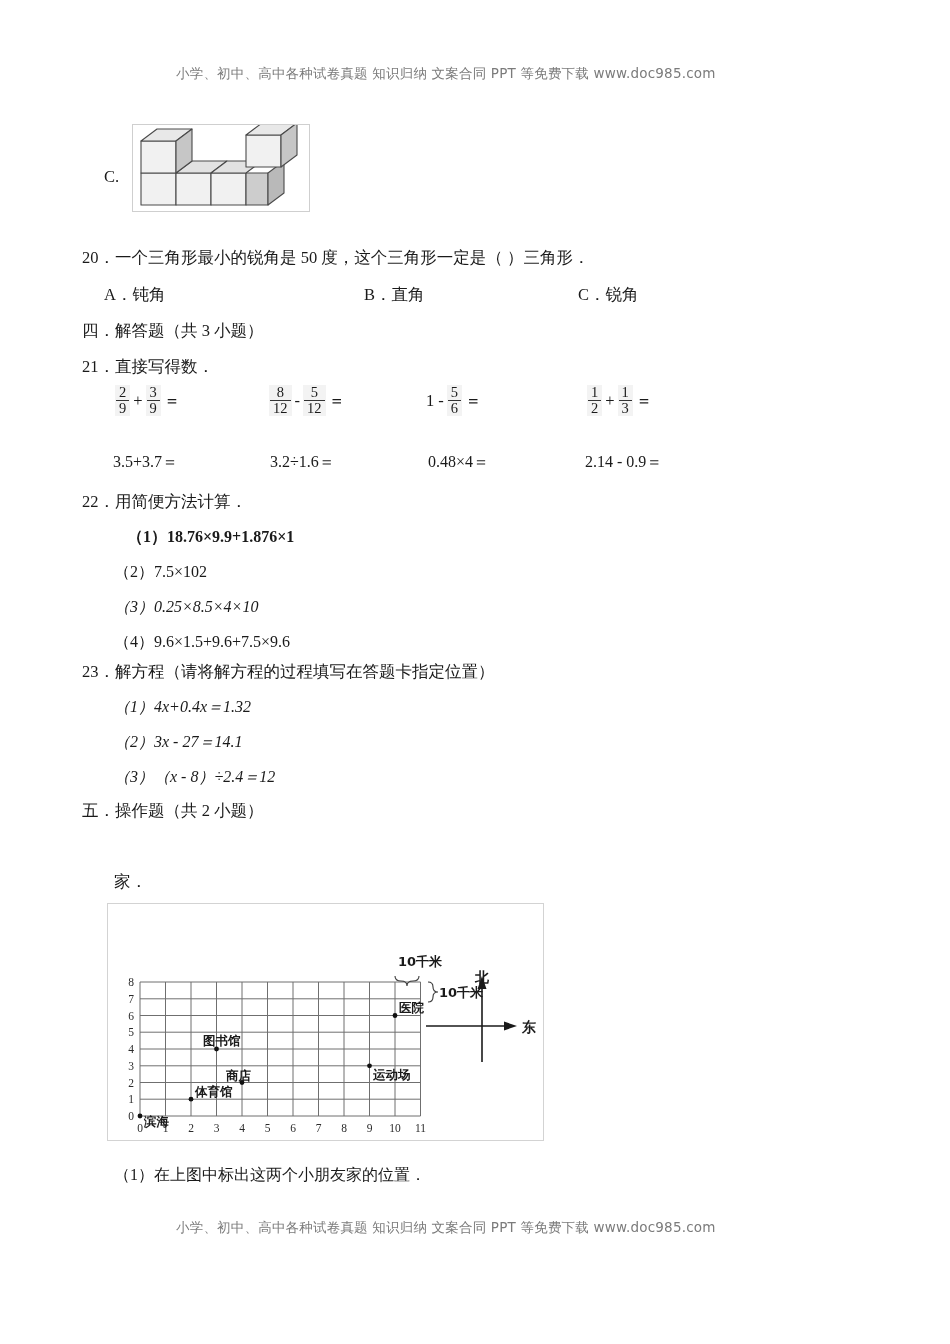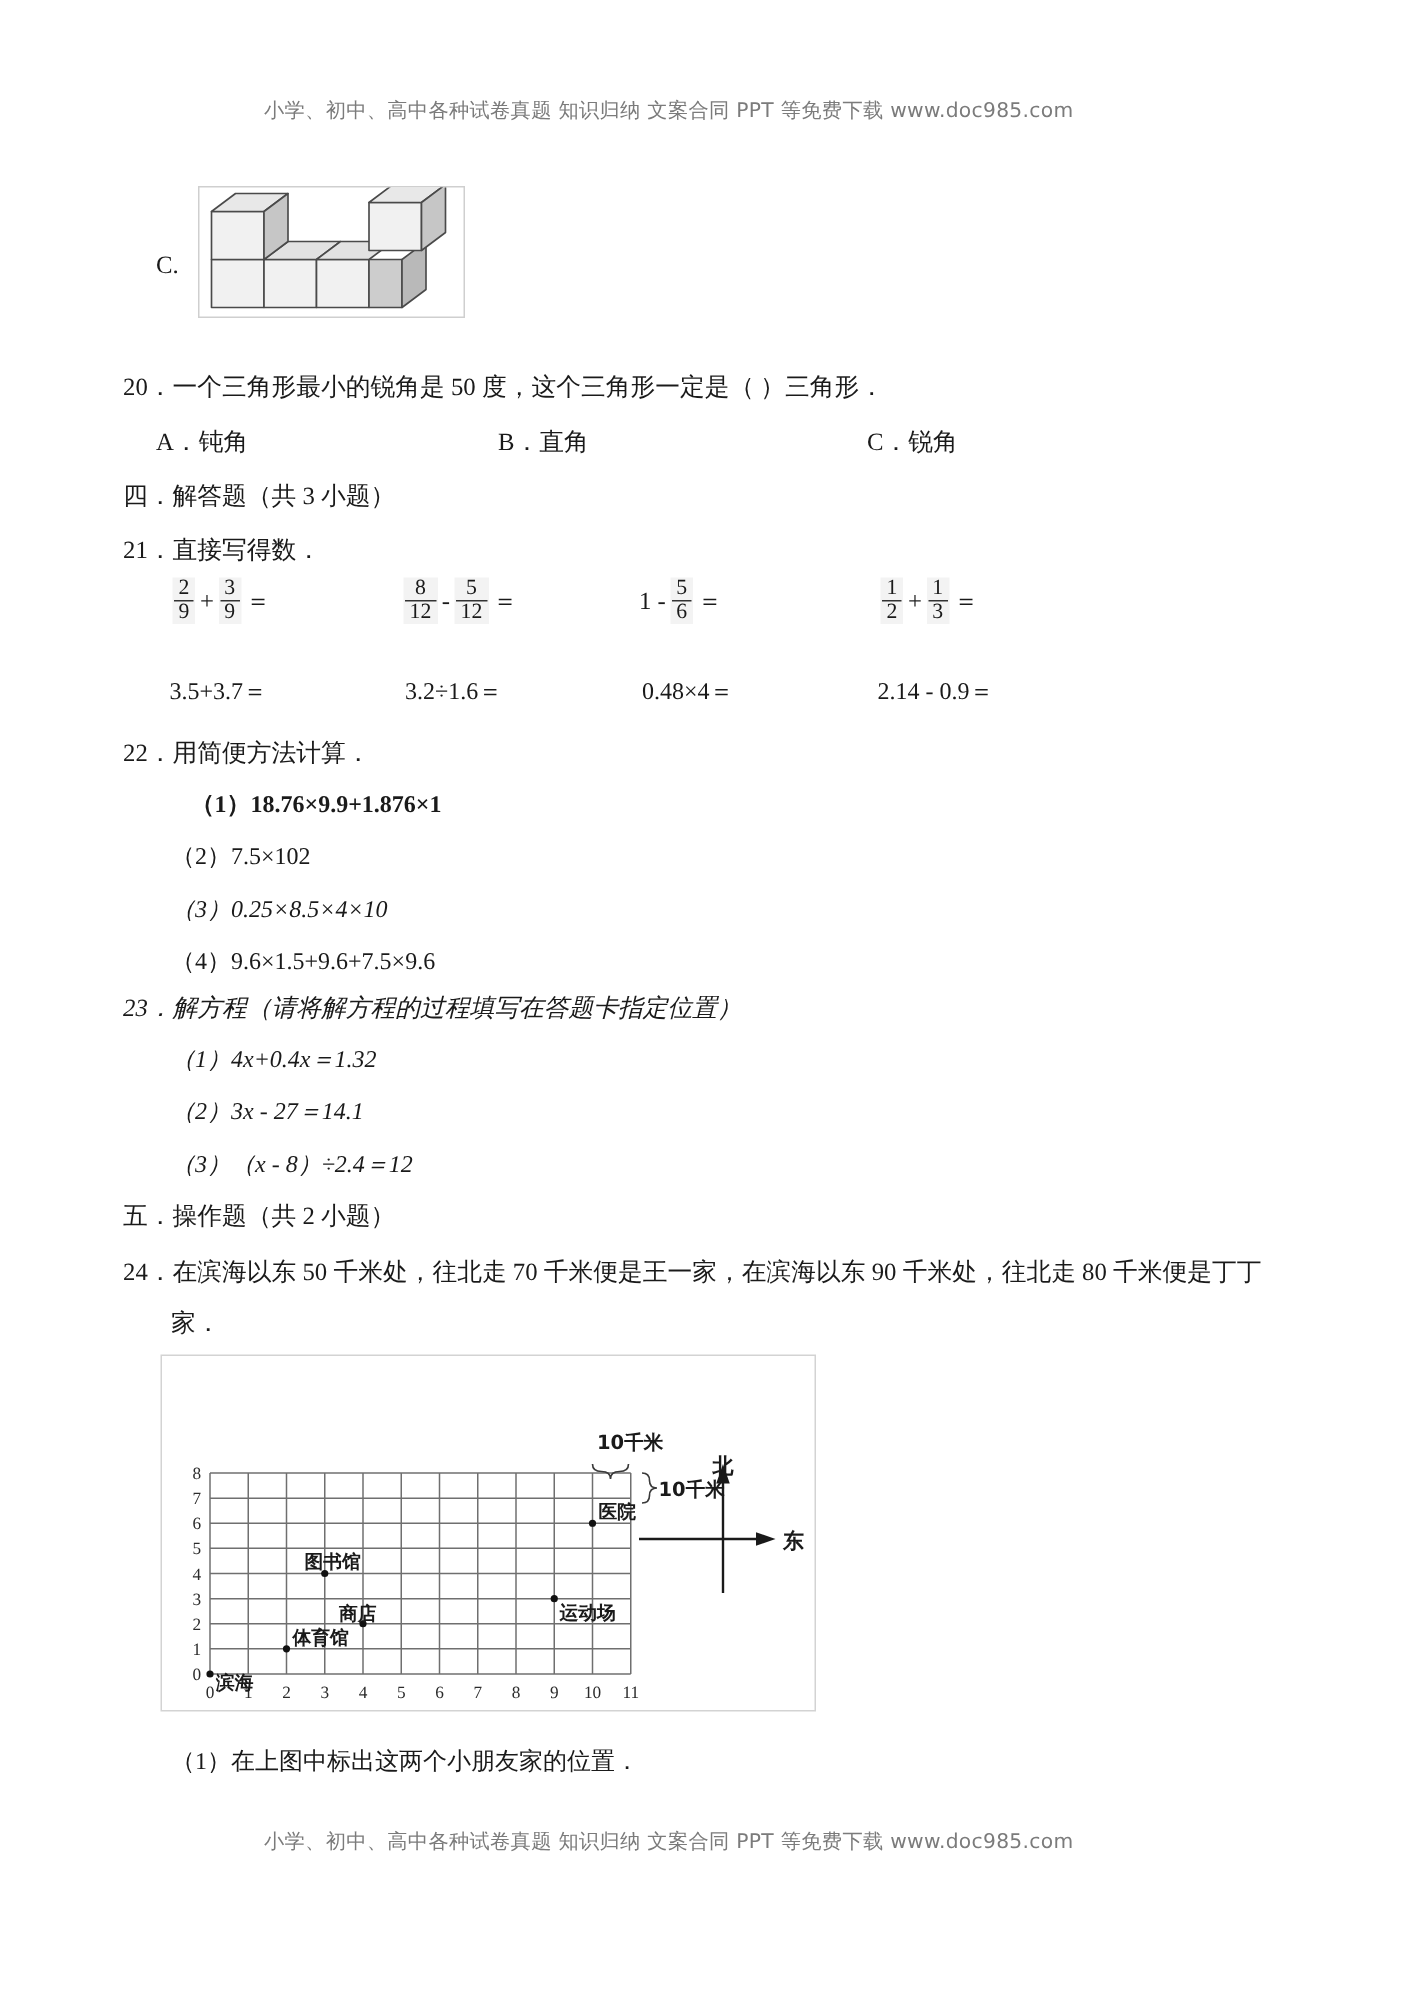"B．直角" div.qline { left: 332px -> 364px }
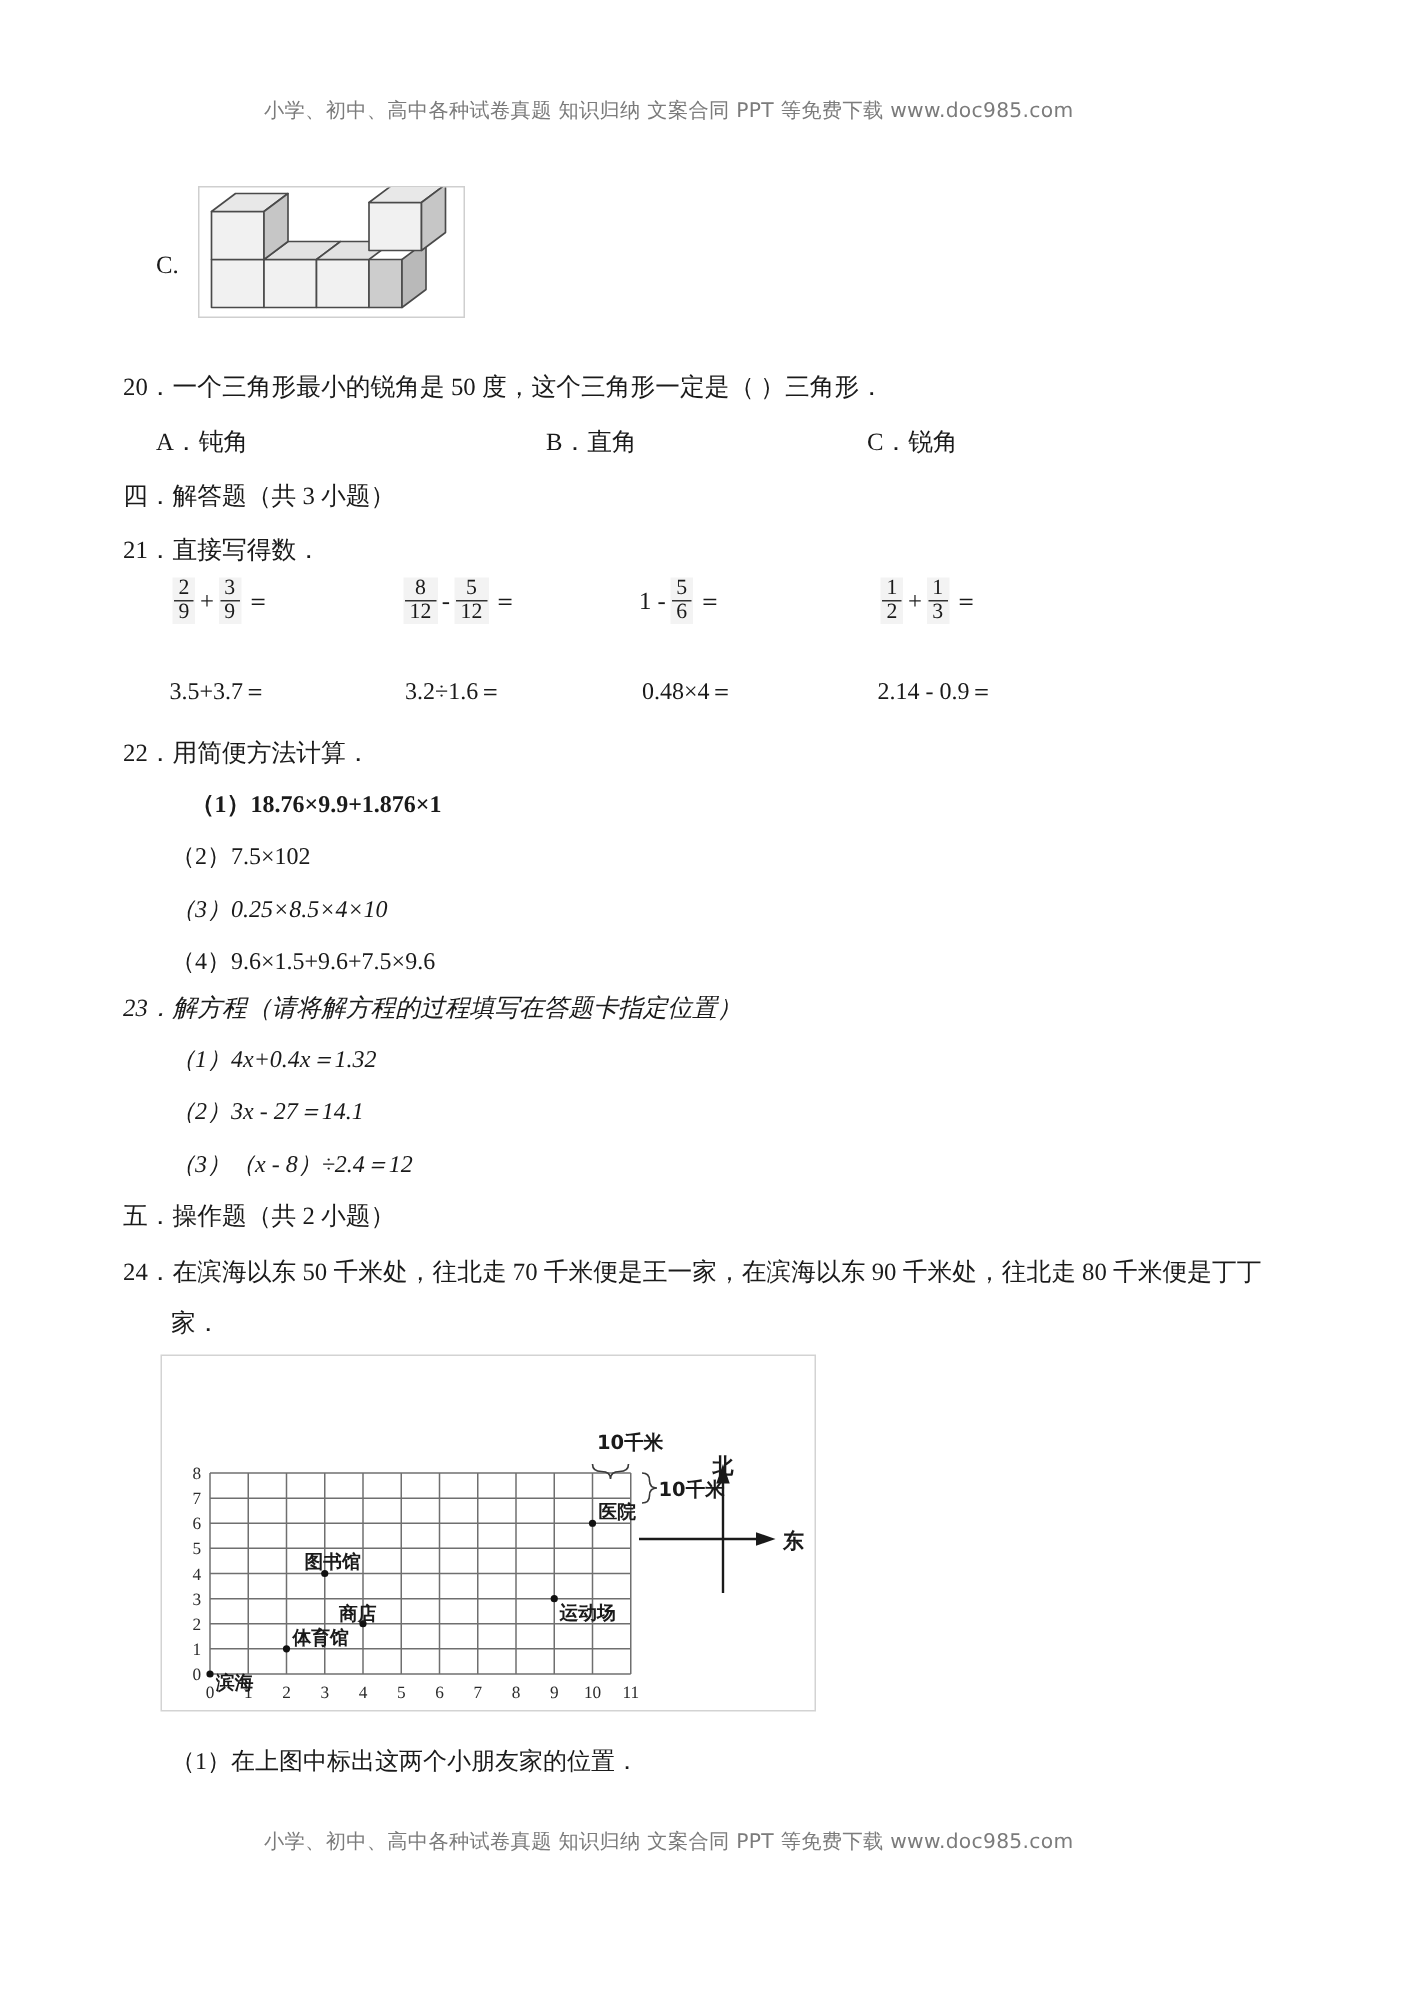"23．解方程（请将解方程的过程填写在答题卡指定位置）" div.qline { font-style: italic -> none }
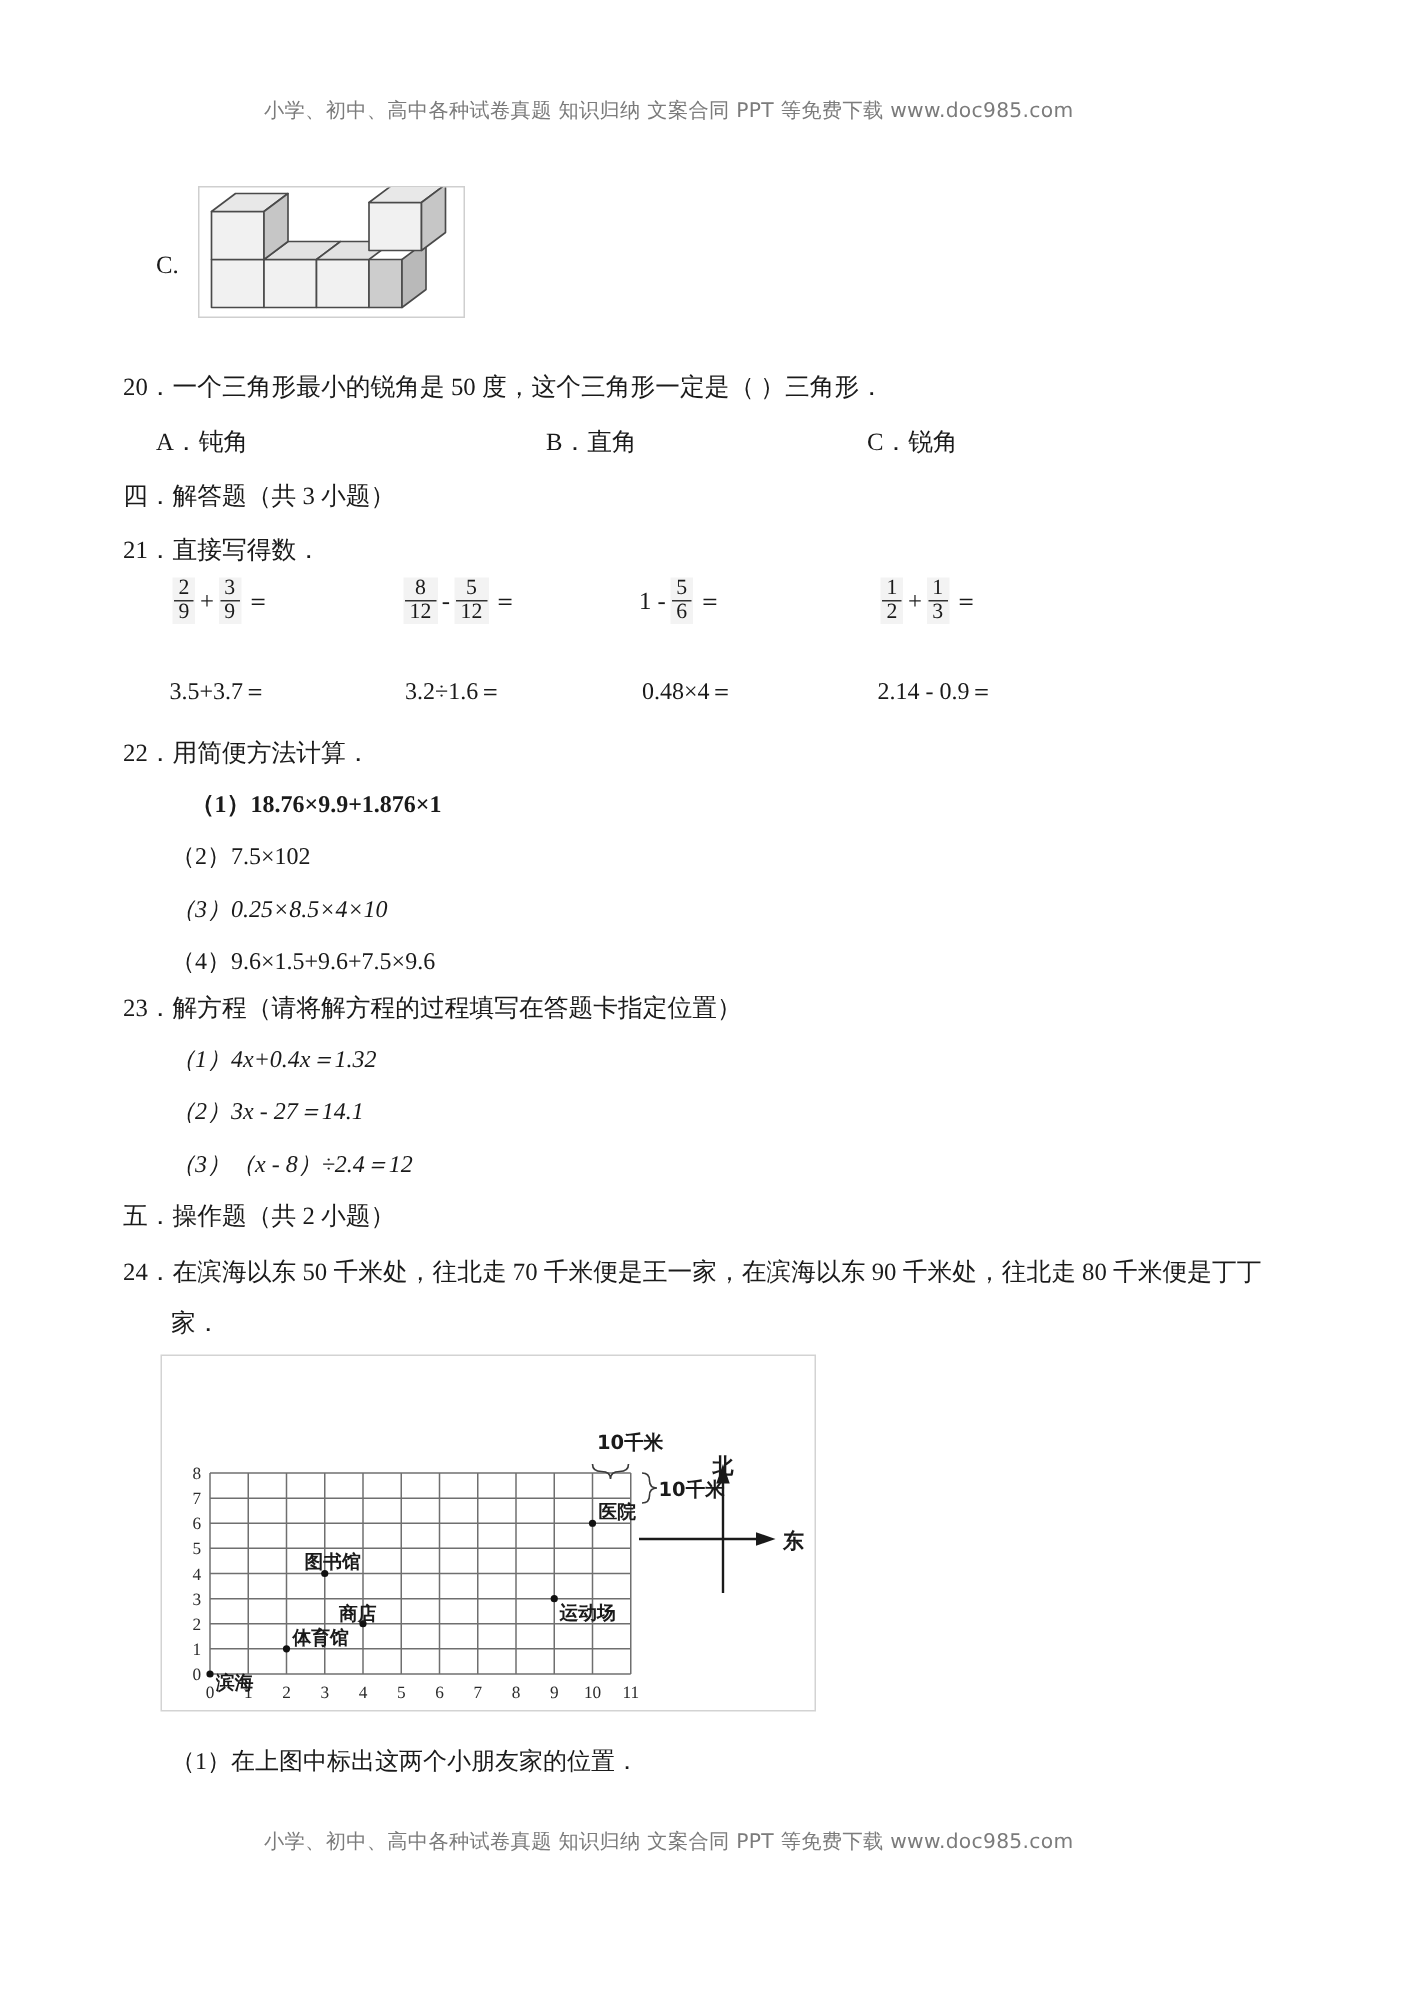"24．在滨海以东 50 千米处，往北走 70 千米便是王一家，在滨海以东" div.qline { html: <div>24．在滨海以东 50 千米处，往北走 70 千米便是王一家，在滨海以东 90 千米处，往北走 80 千米便是丁丁</div> -> none }
